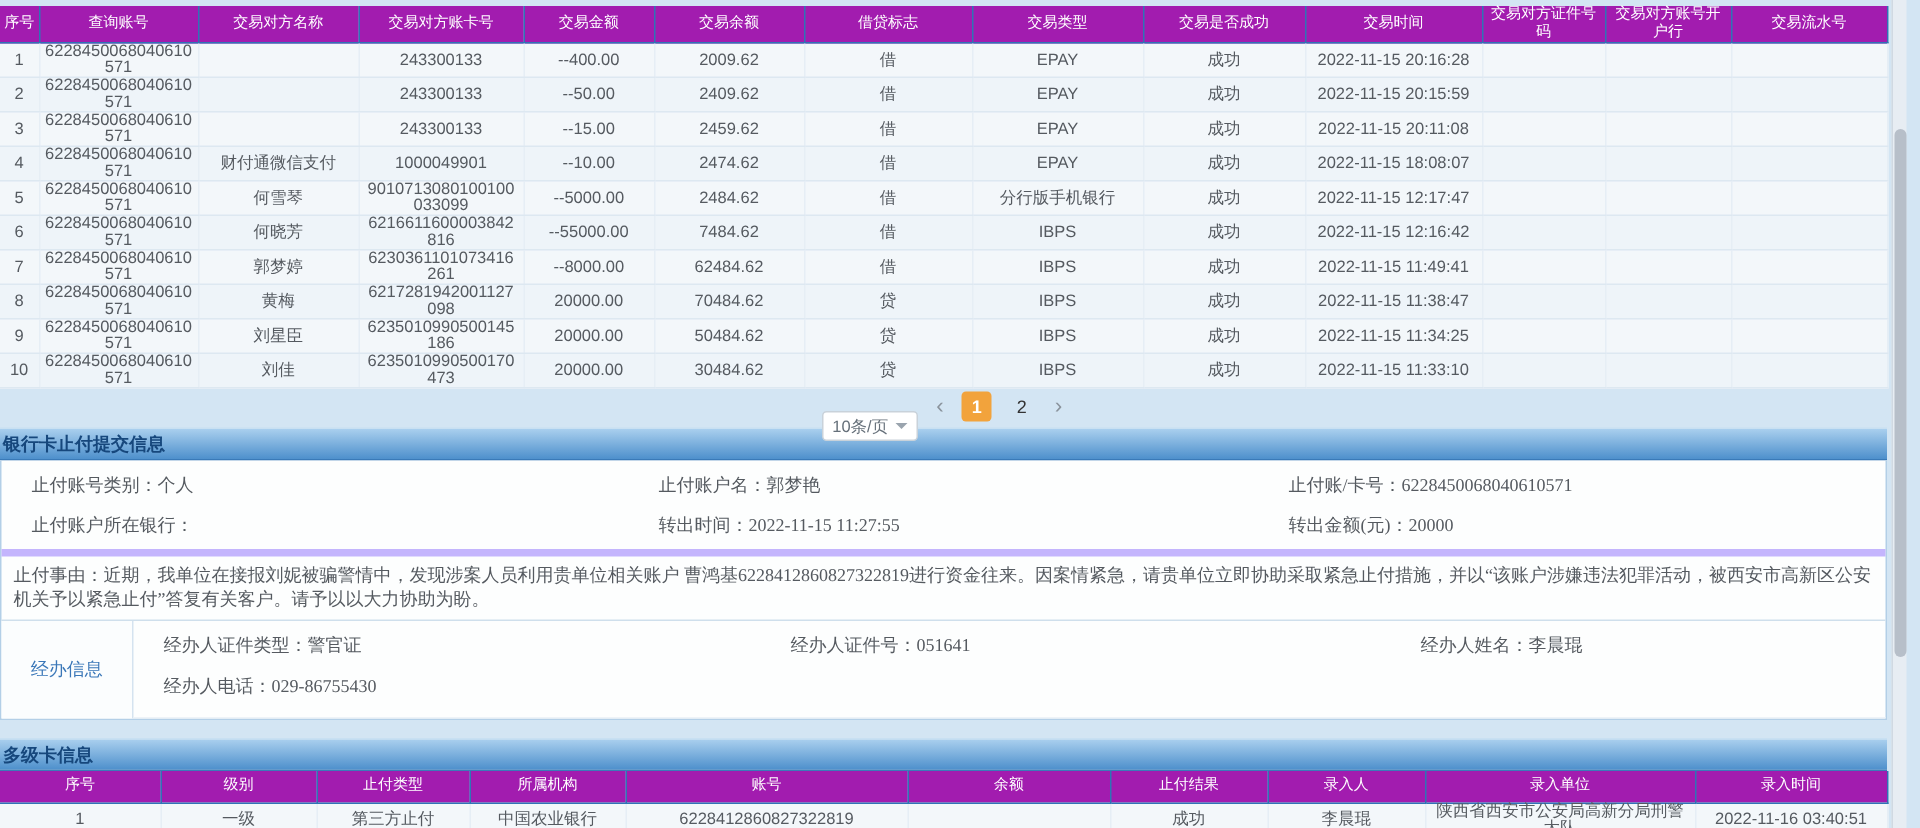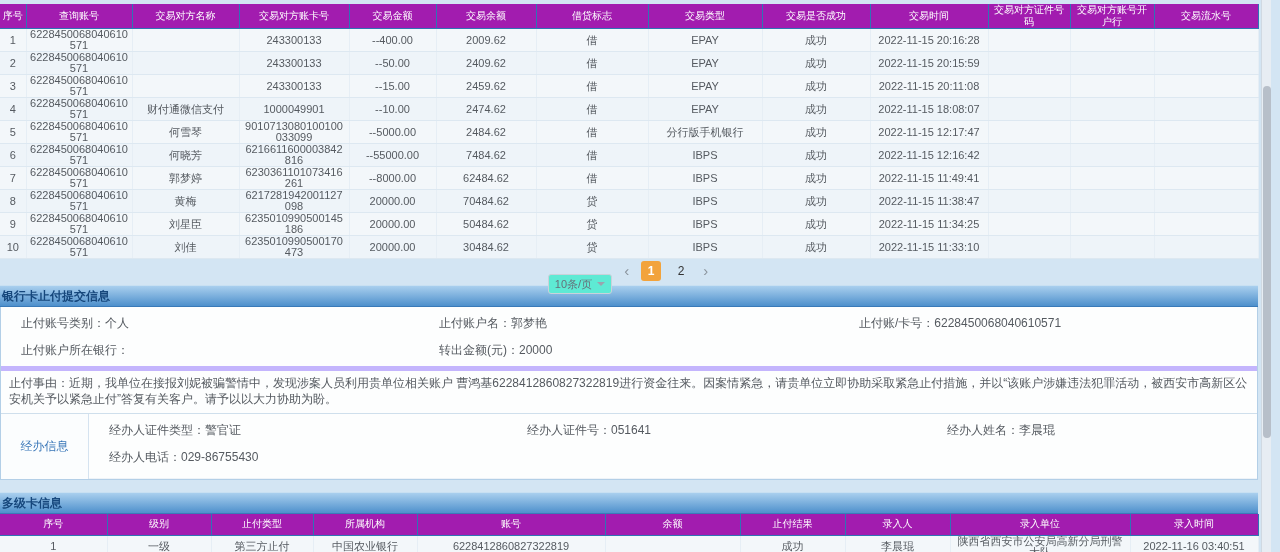"10条/页" .page-size { background: #5eead4 -> #ffffff }
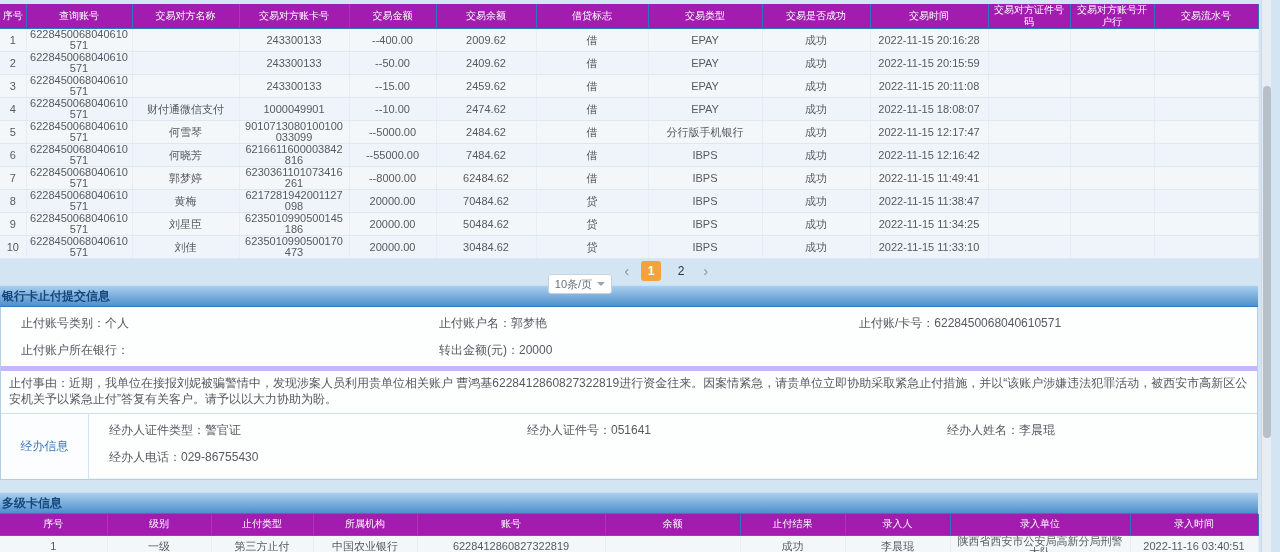"止付账号类别：个人" .group-content { font-family: none -> Liberation Serif, serif }
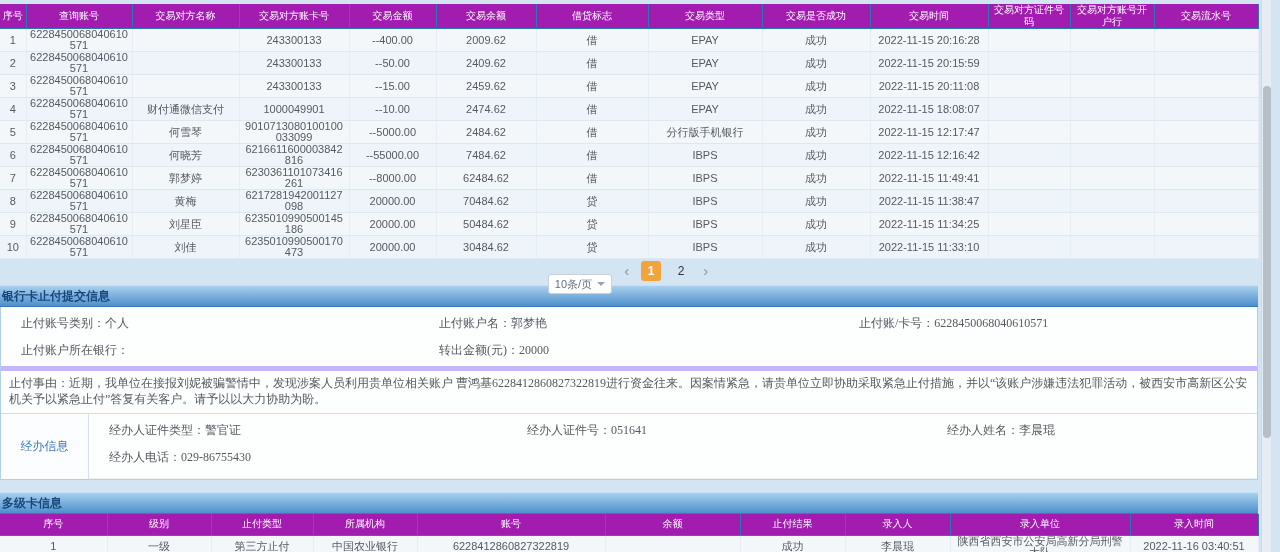"转出时间：2022-11-15 11:27:55" span.field { html: none -> <span>转出时间：2022-11-15 11:27:55</span> }
